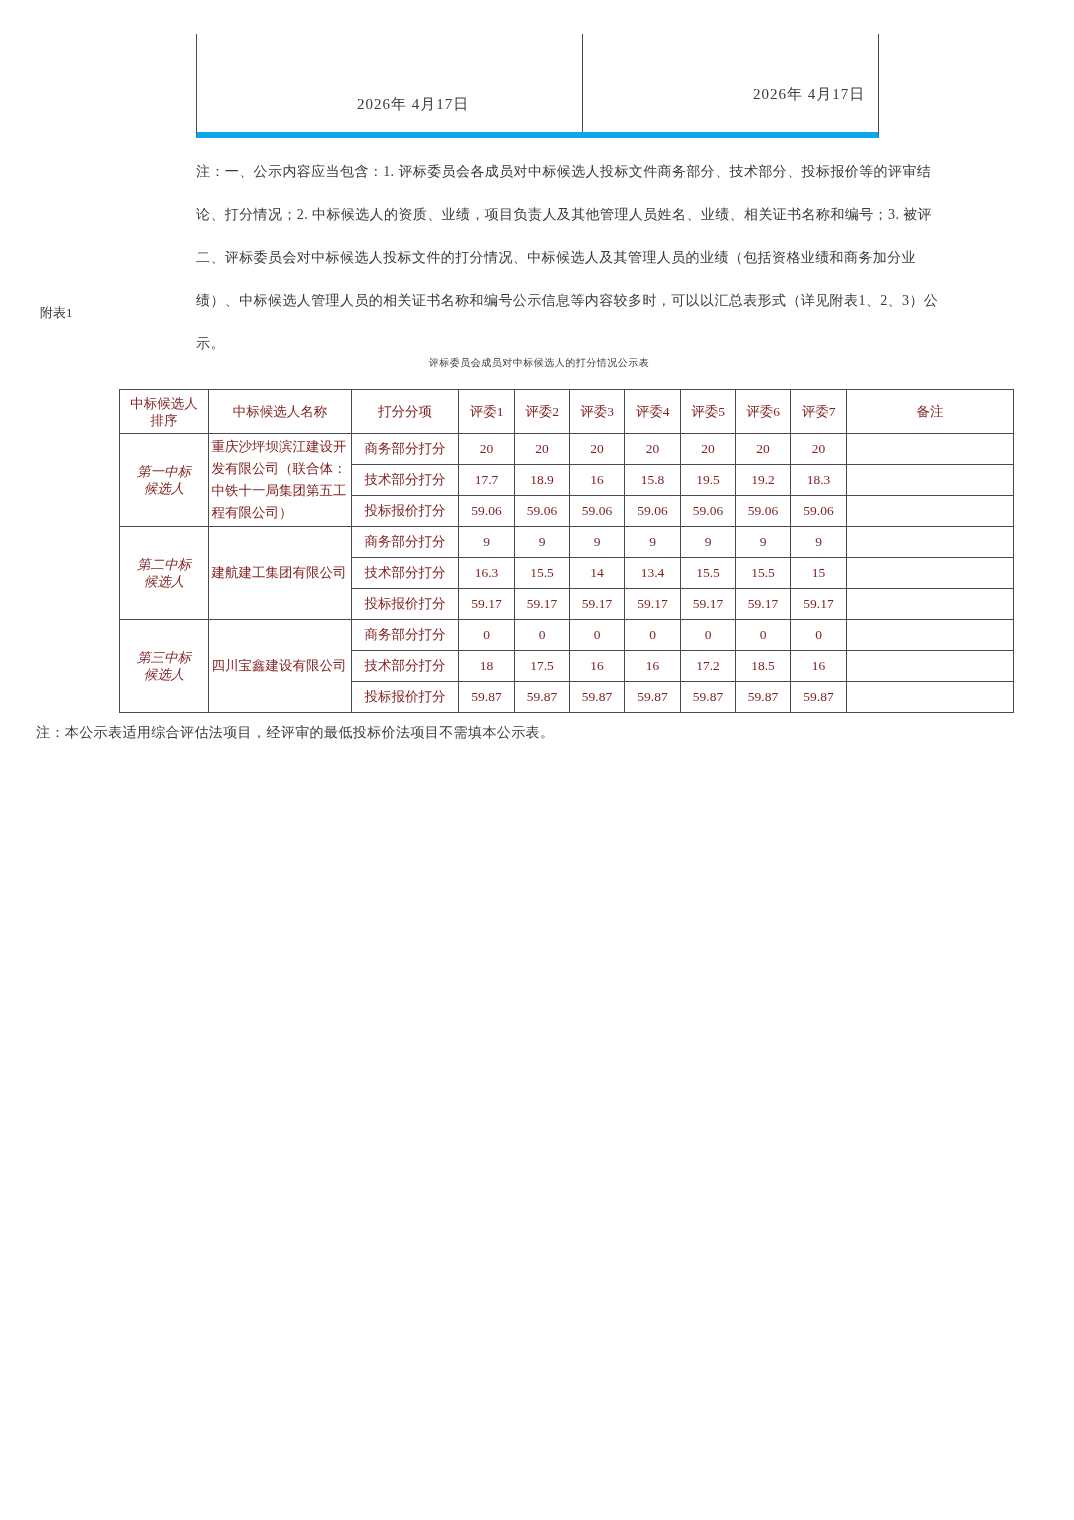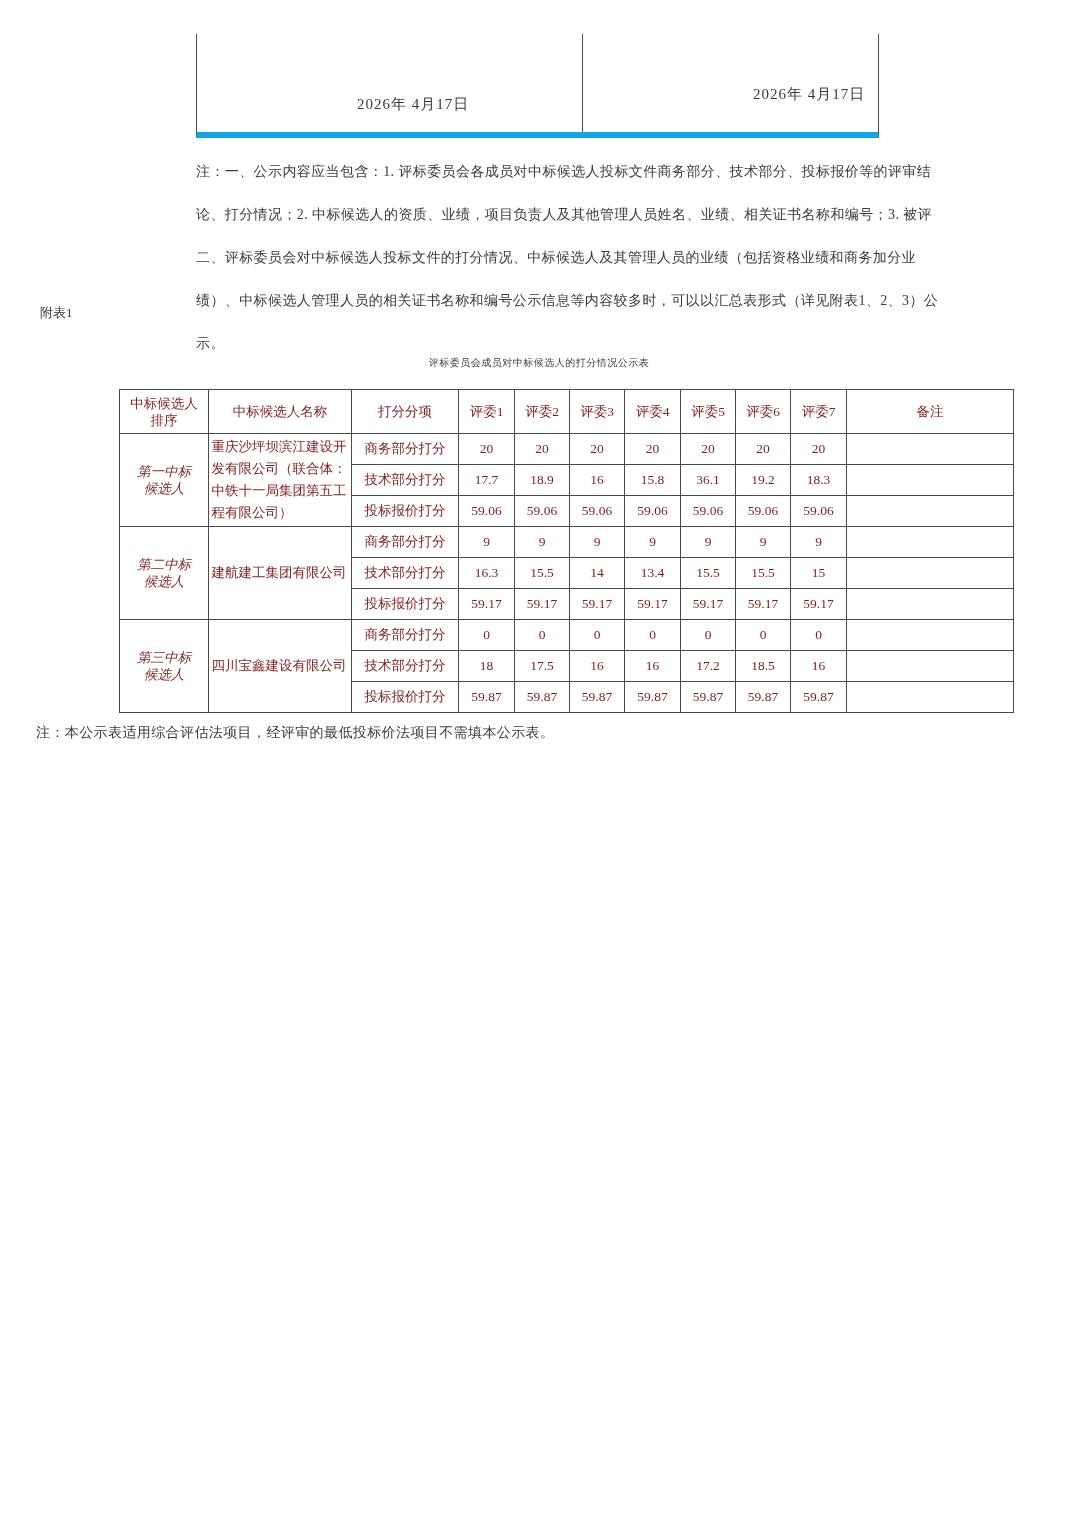"36.1" td { text: 36.1 -> 19.5 }
